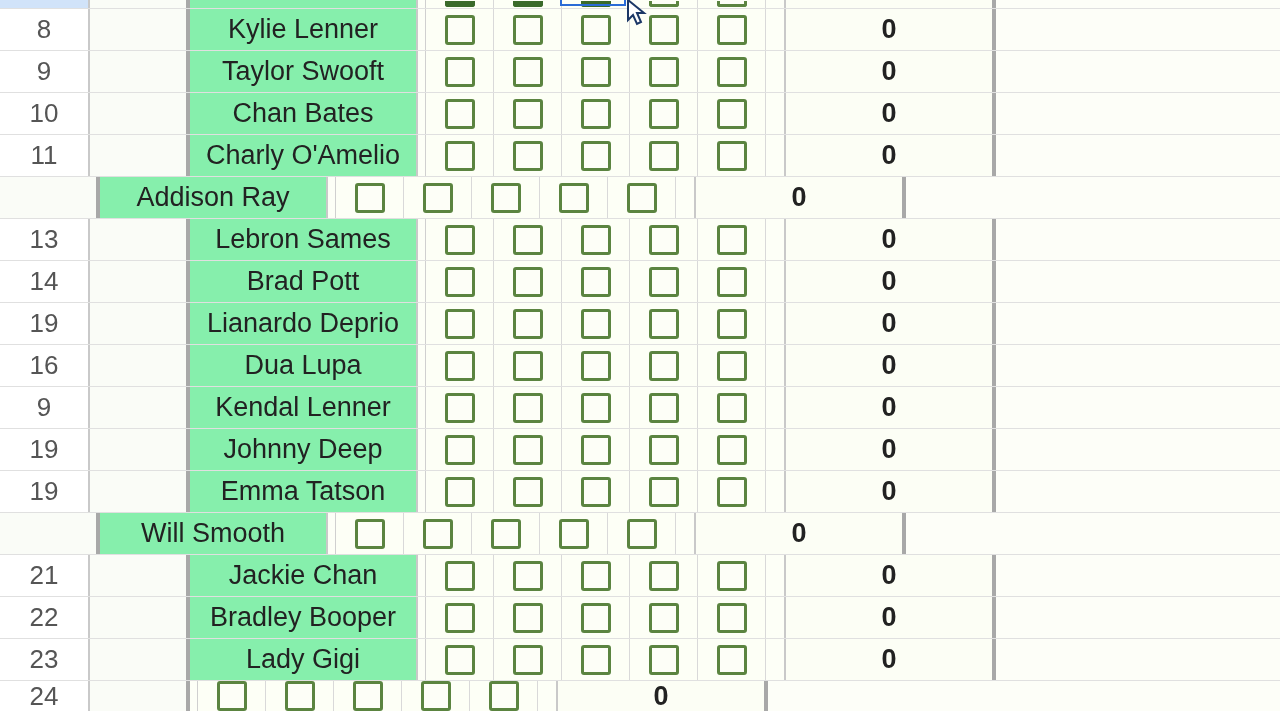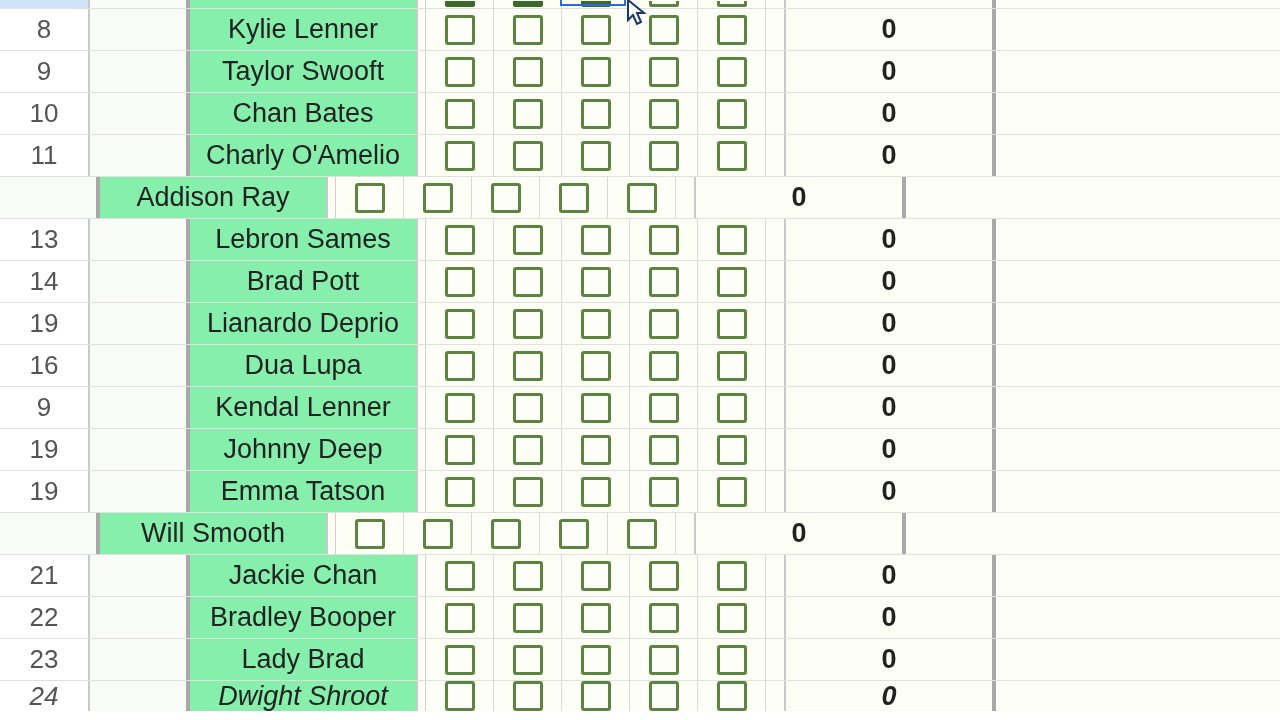"Lady Brad" div.name-cell { text: Brad -> Gigi }
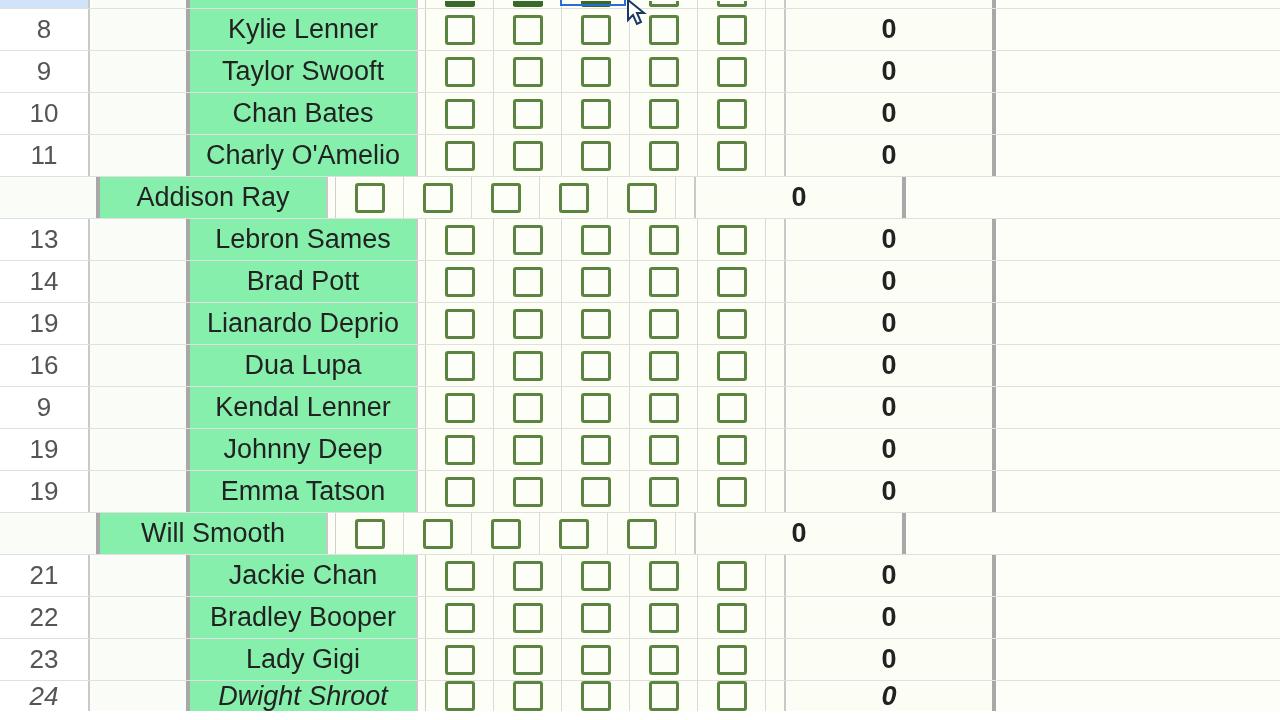"24" .row.partial-bottom { font-style: italic -> none }
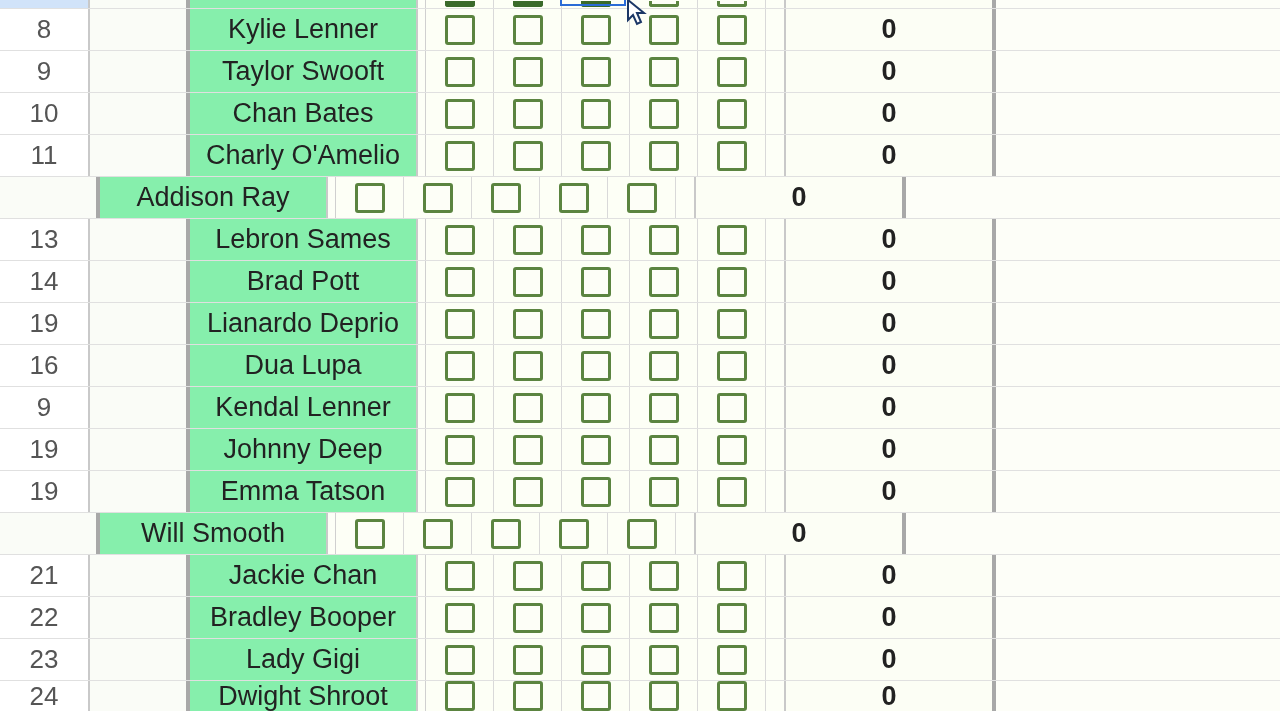"Dwight Shroot" div.name-cell { html: <div>Dwight Shroot</div> -> none }
